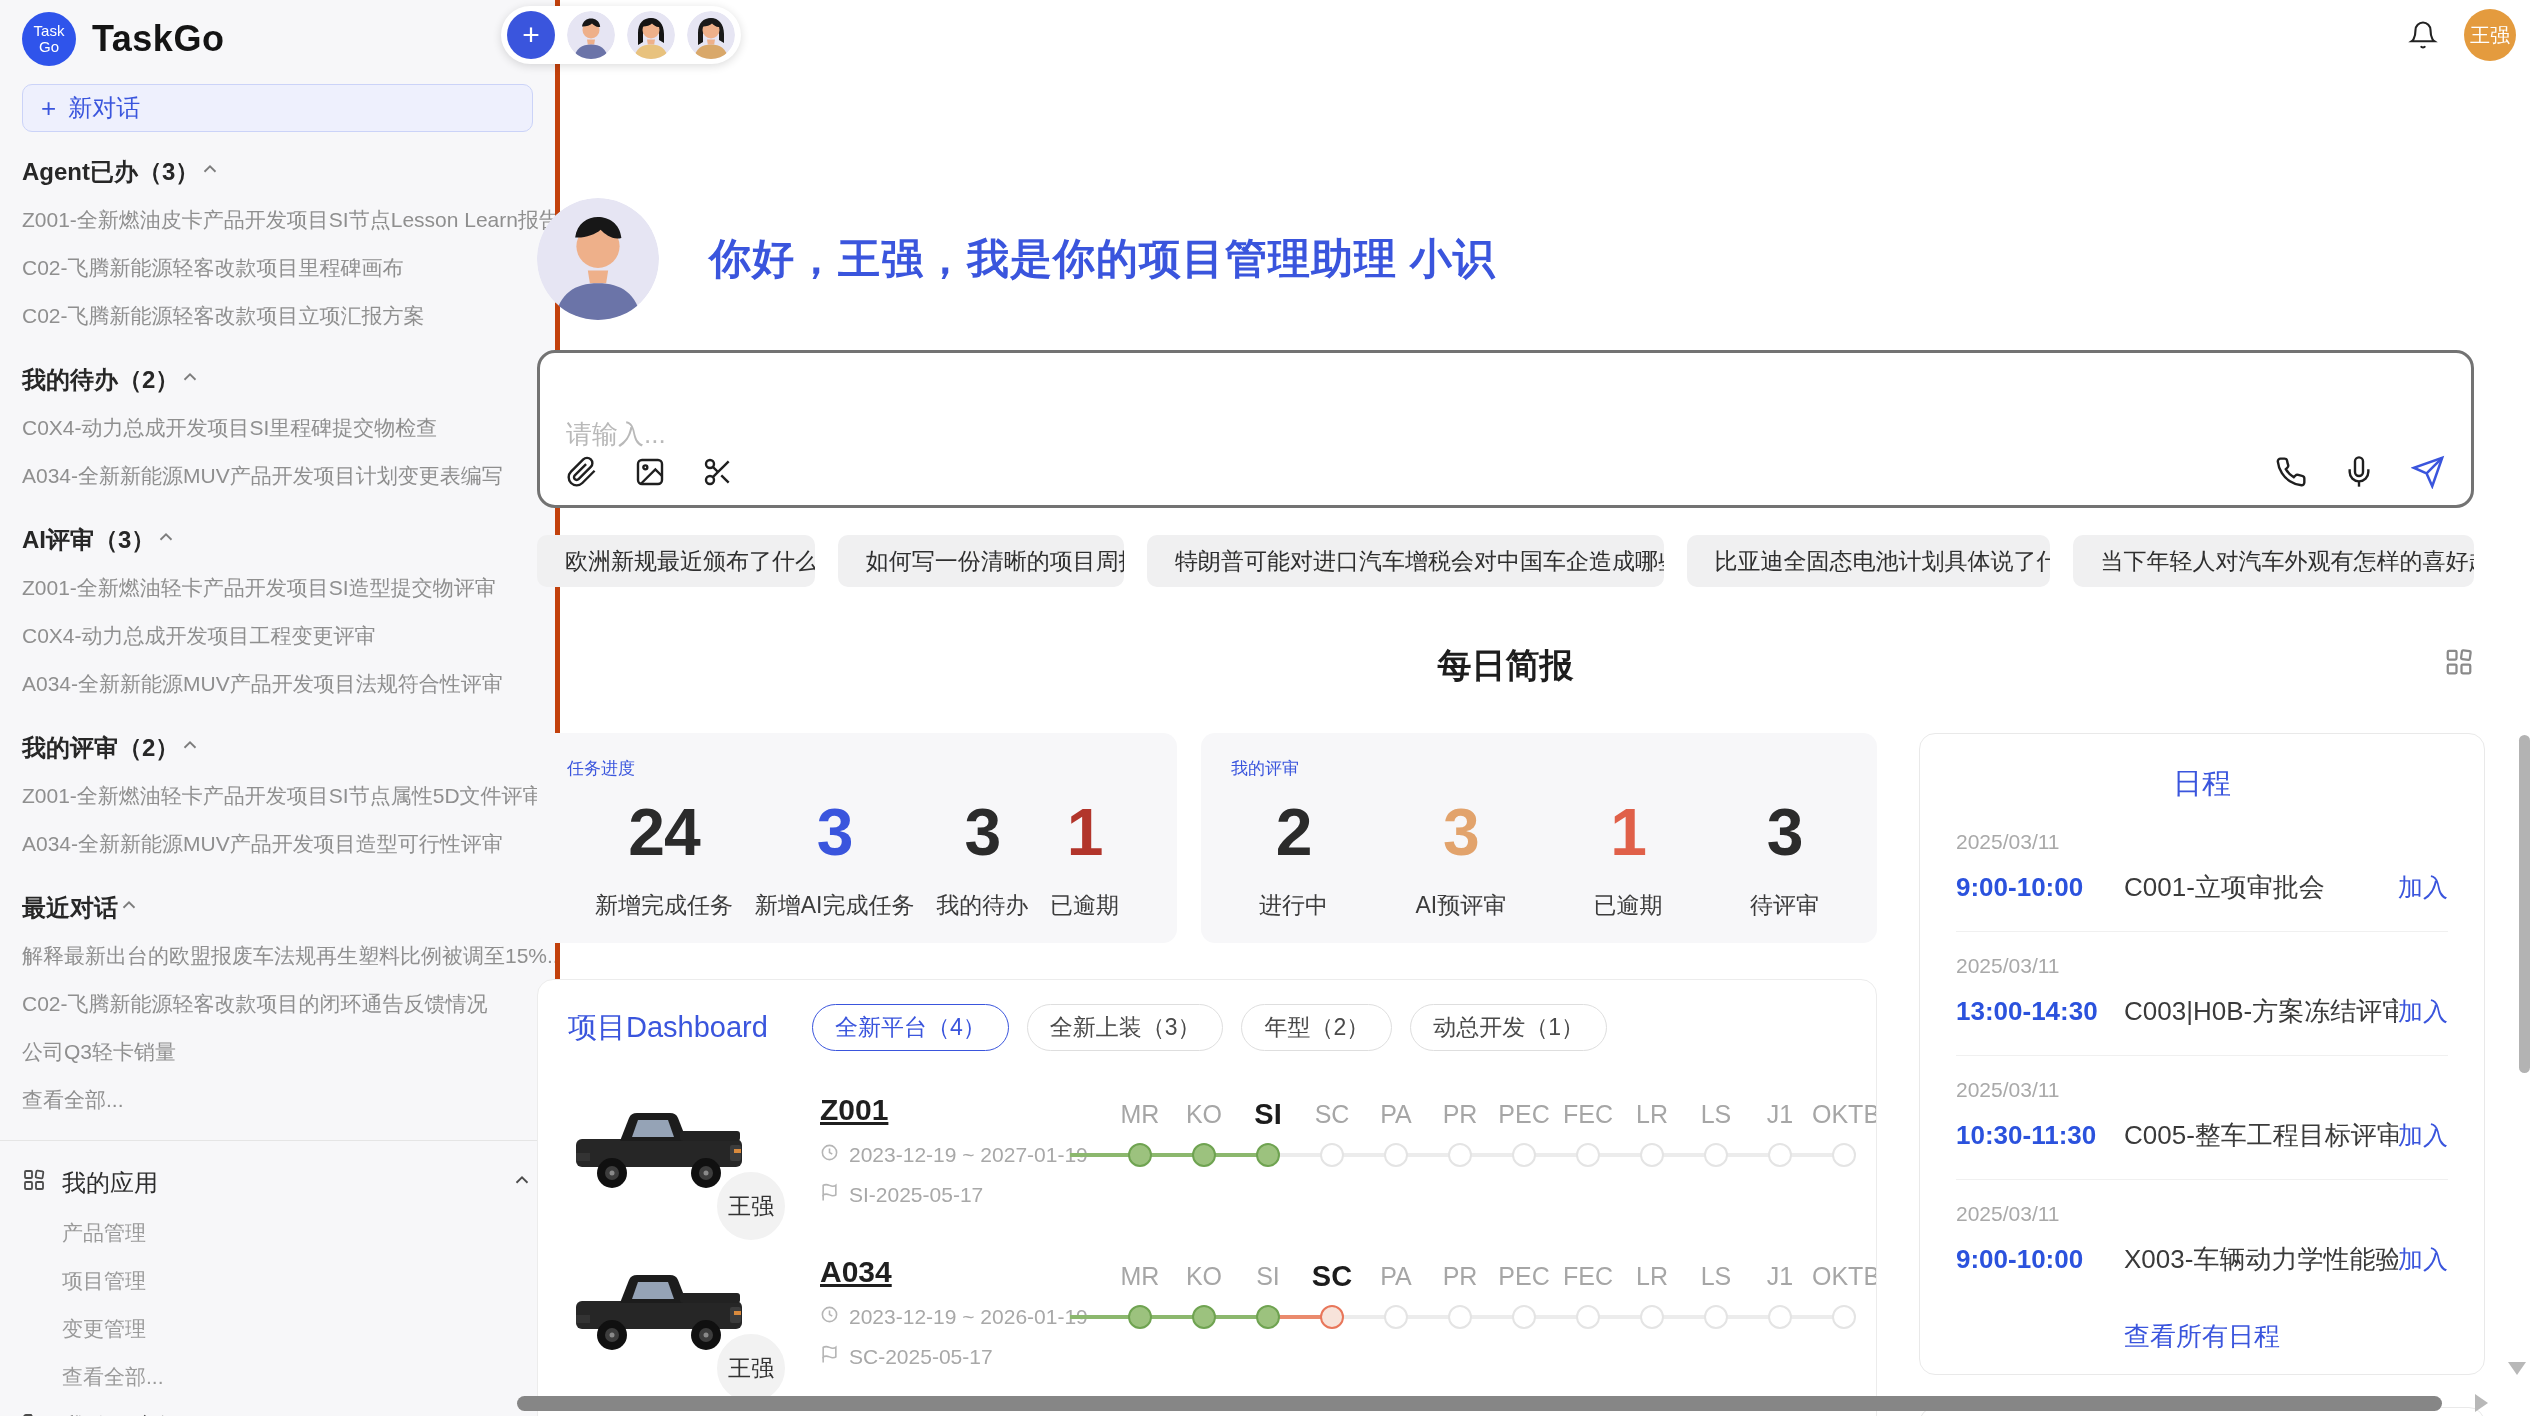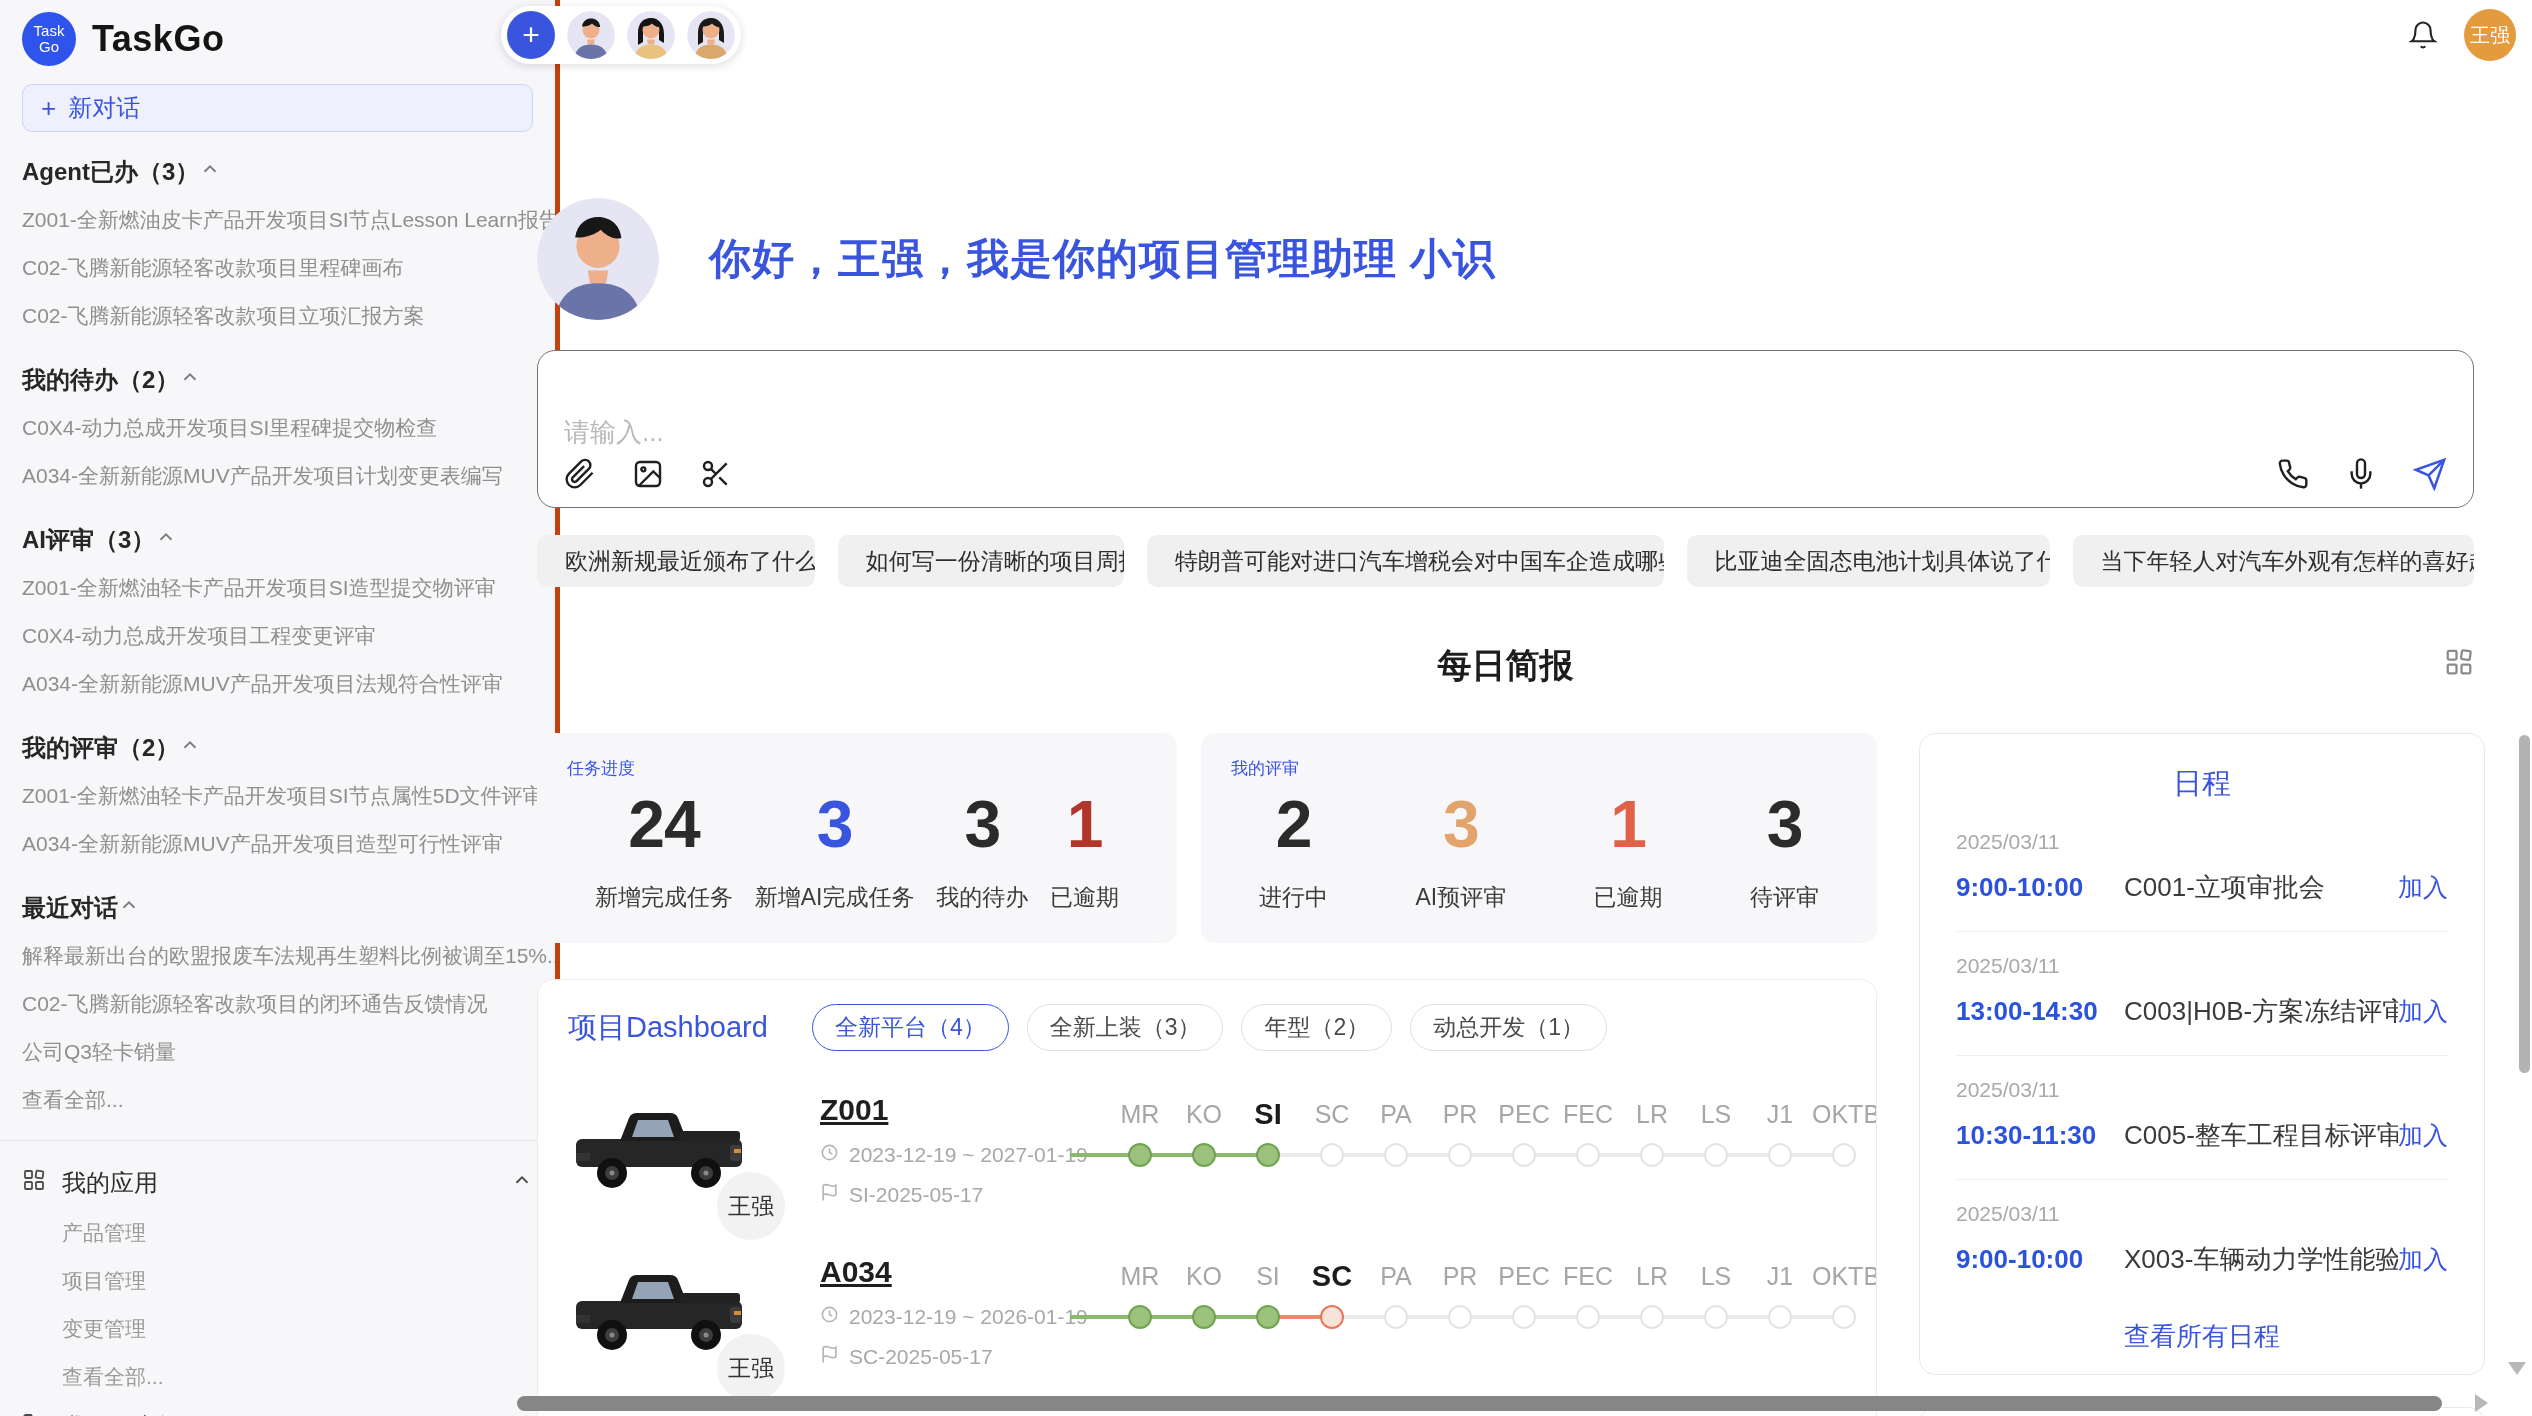"请输入..." .composer { border: 1px solid #737373 -> 3px solid #737373 }
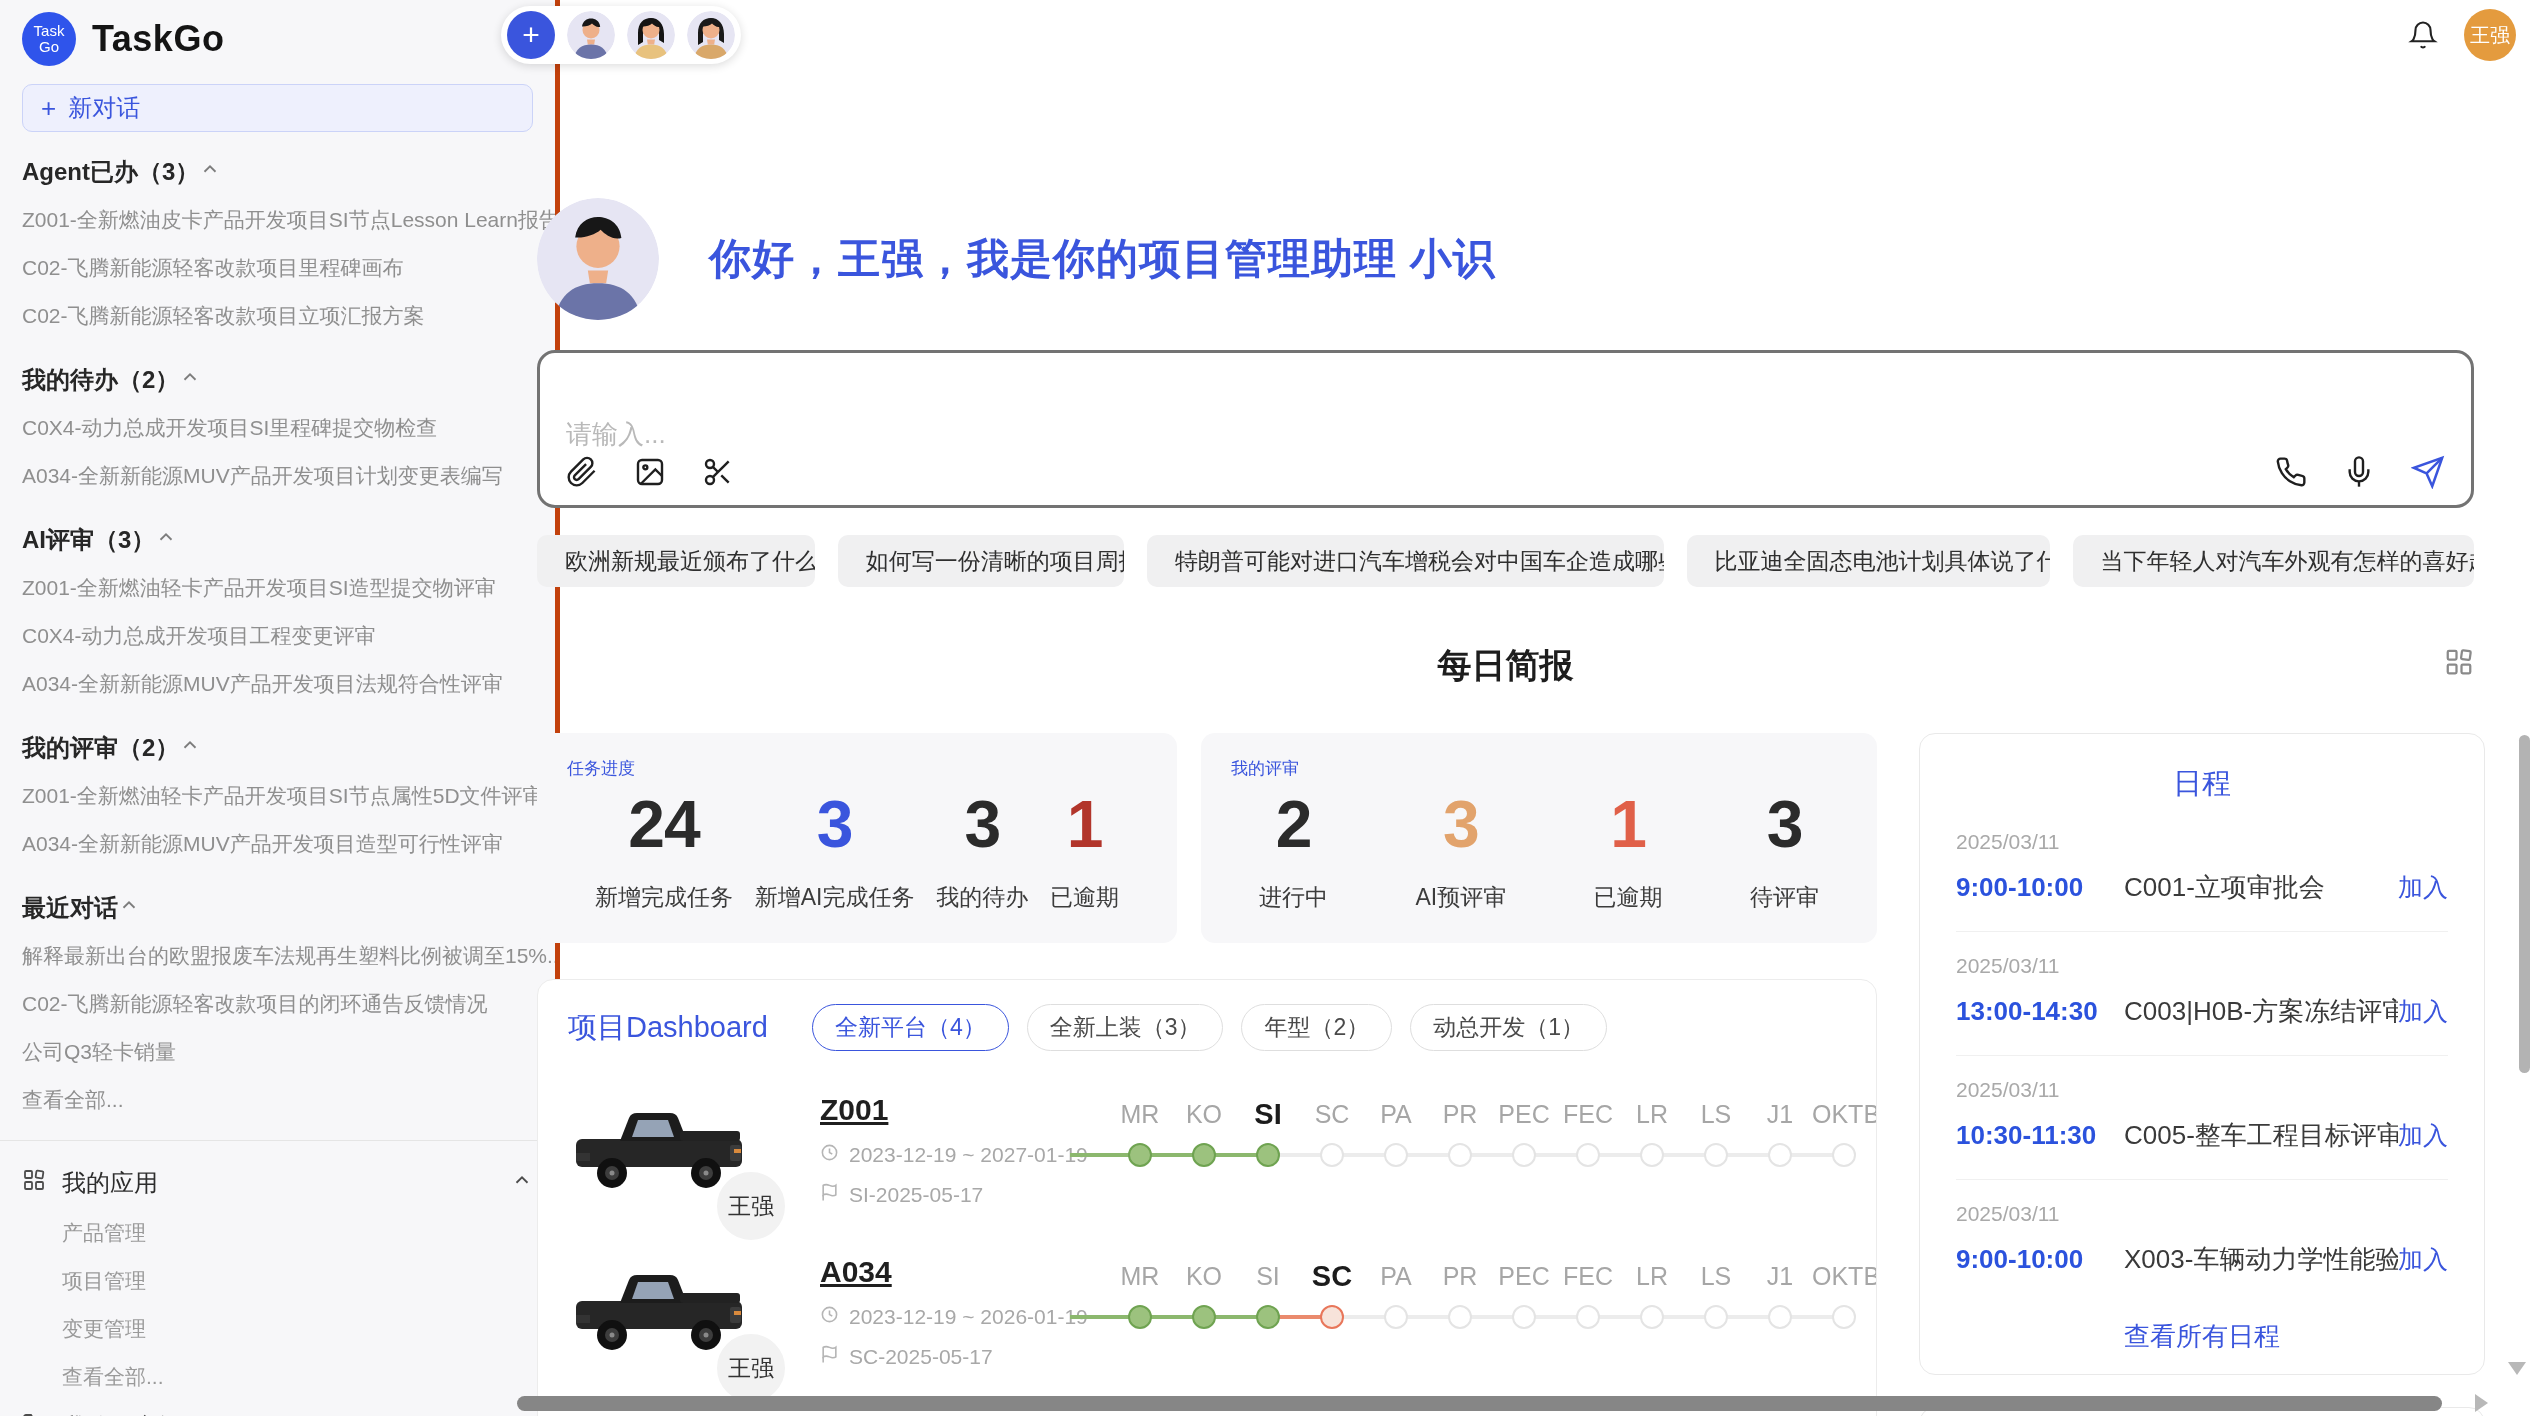"24" .stats { margin-top: 6px -> 14px }
